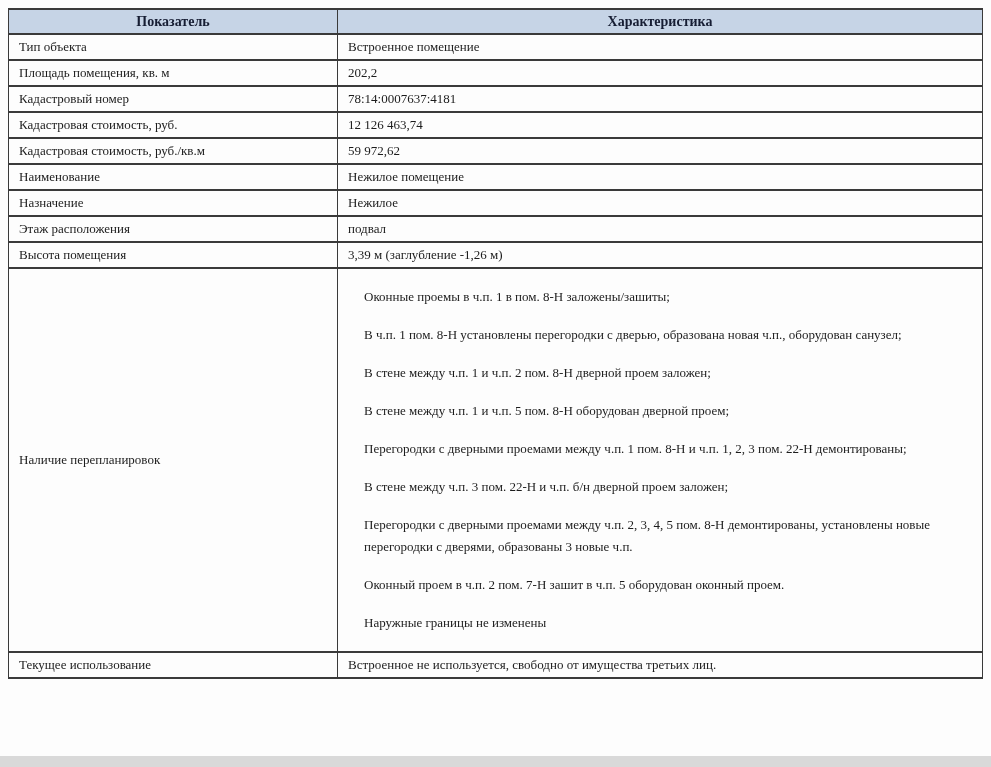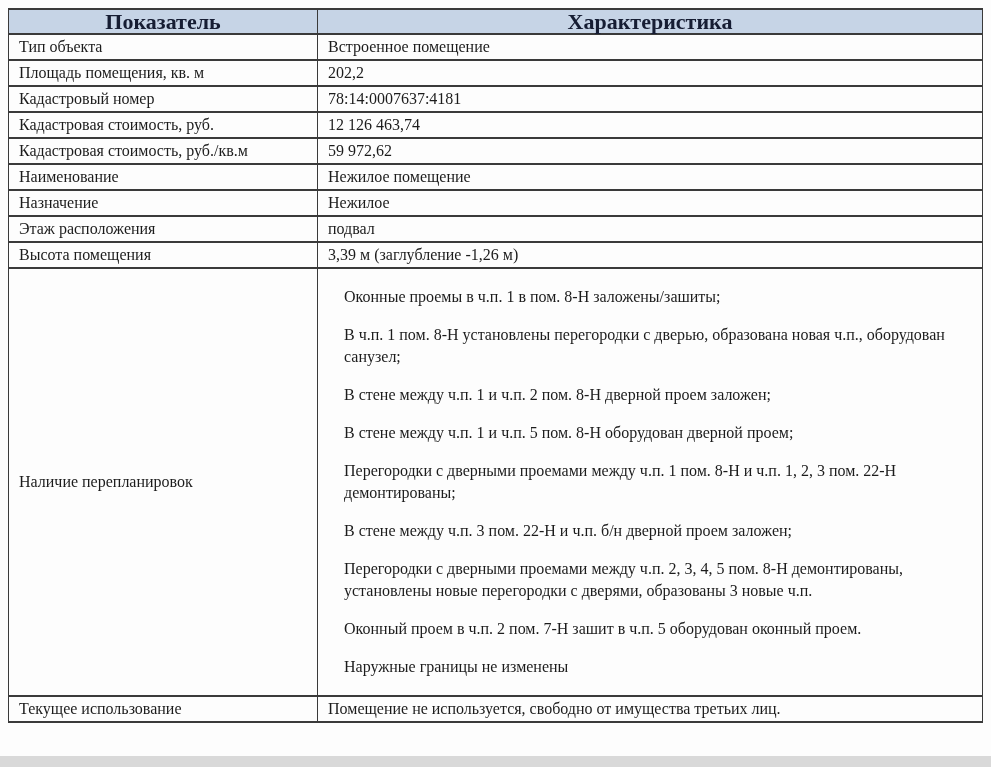"Показатель" .spec-table th { font-size: 22px -> 14px; padding: 0 14px -> 0 24px }
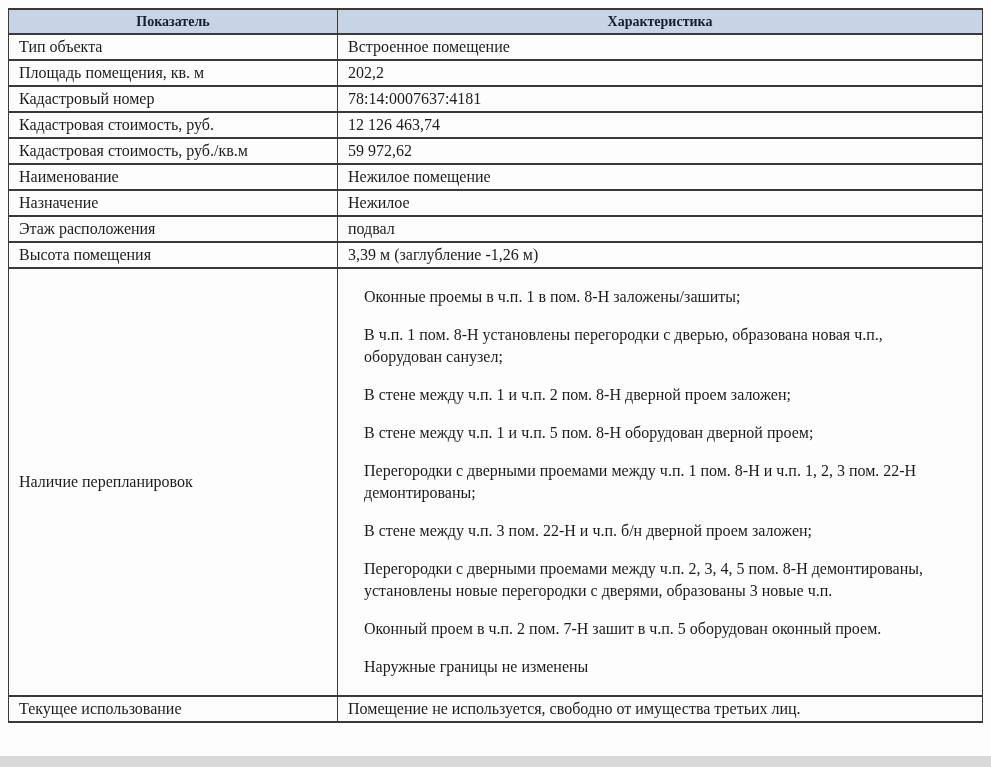"Тип объекта" .spec-table th, .spec-table td { font-size: 16px -> 13px }
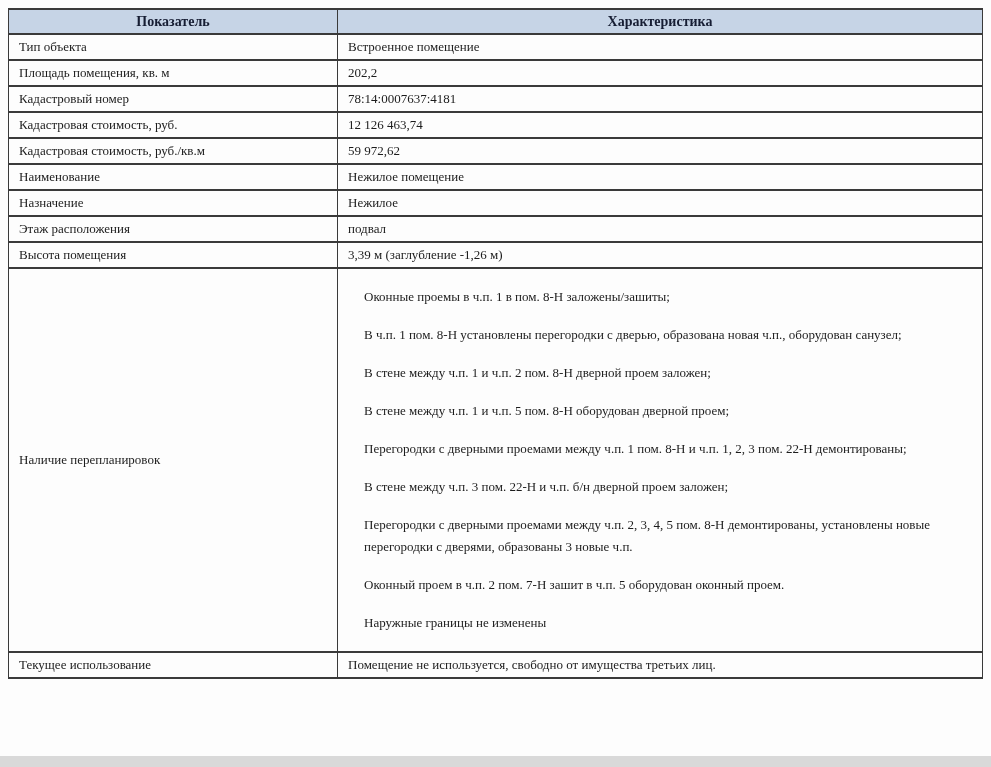"Помещение не используется, свободно от" td.c2 { text: Помещение -> Встроенное }
